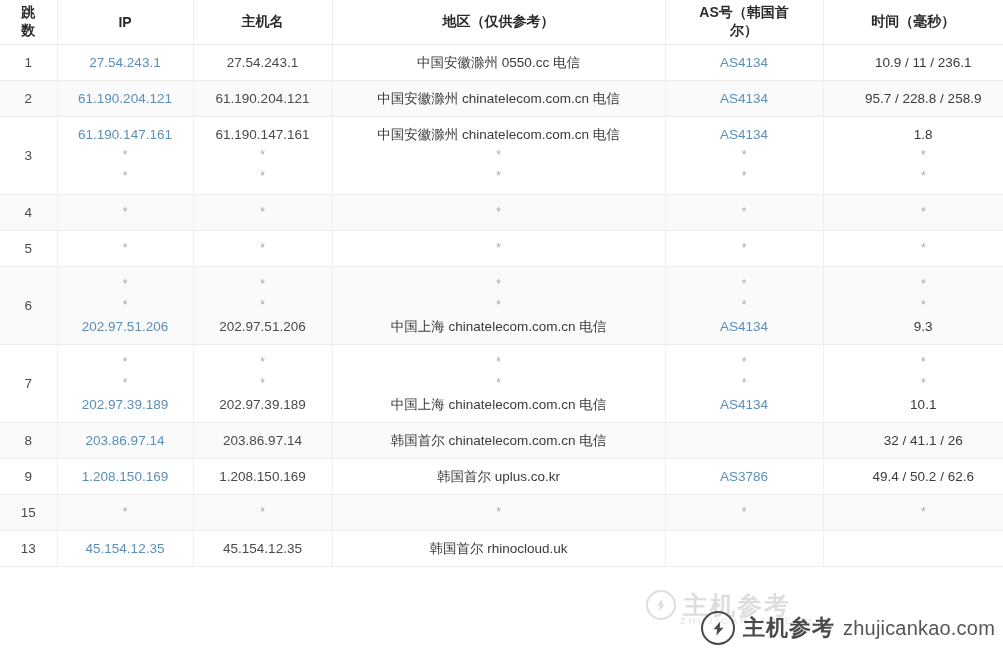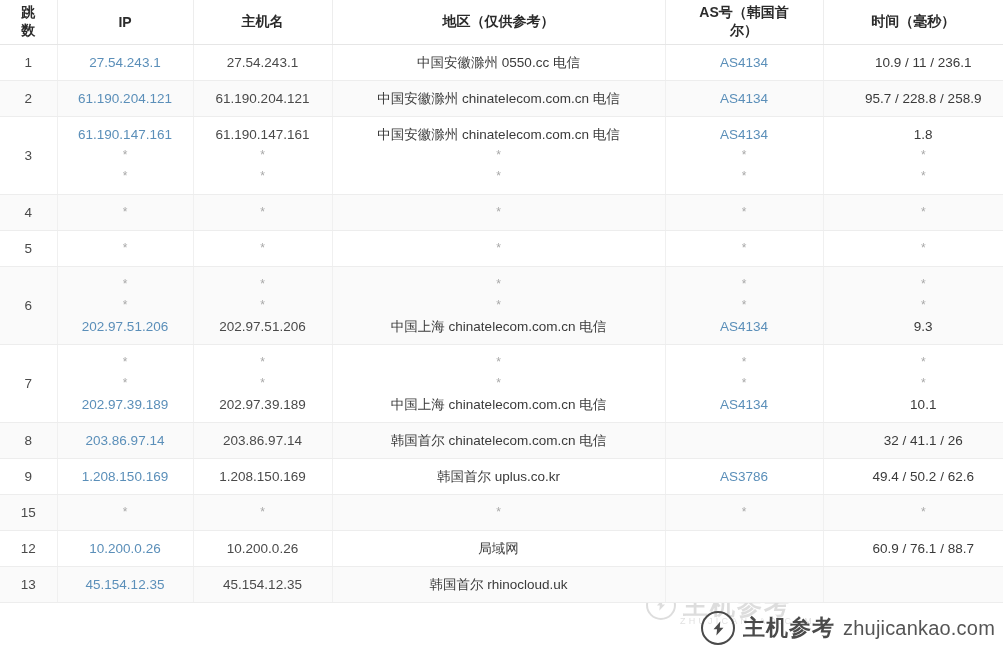"12" tr { html: <tr> <td> <span>12</span> </td> <td> <span>10.200.0.26</span> </td> <td> <span>10.200.0.26</span> </td> <td> <span>局域网</span> </td> <td> <span></span> </td> <td> <span>60.9 / 76.1 / 88.7</span> </td> </tr> -> none }
